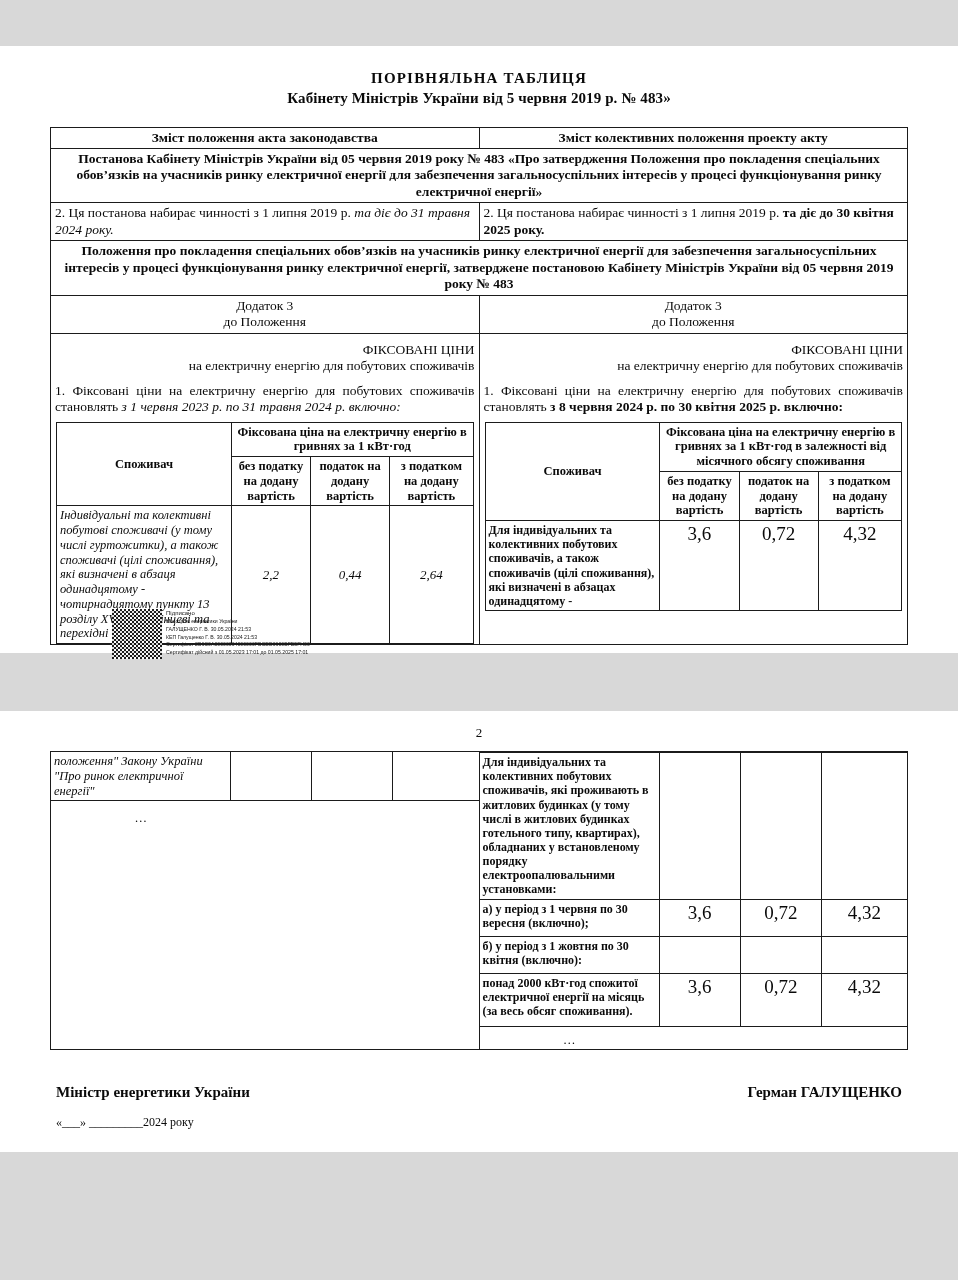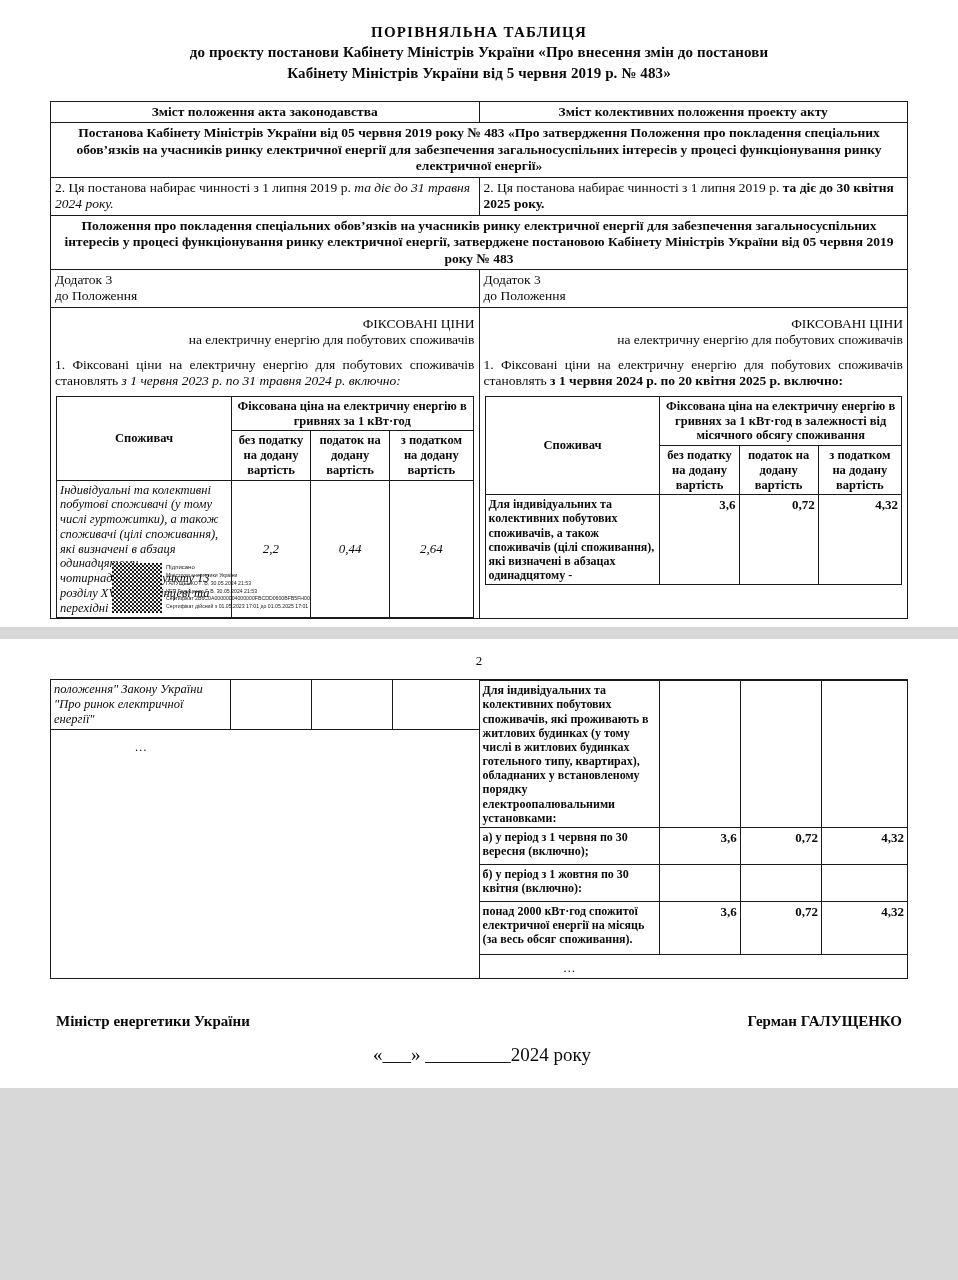"ПОРІВНЯЛЬНА ТАБЛИЦЯ" .page { margin-top: none -> 46px }
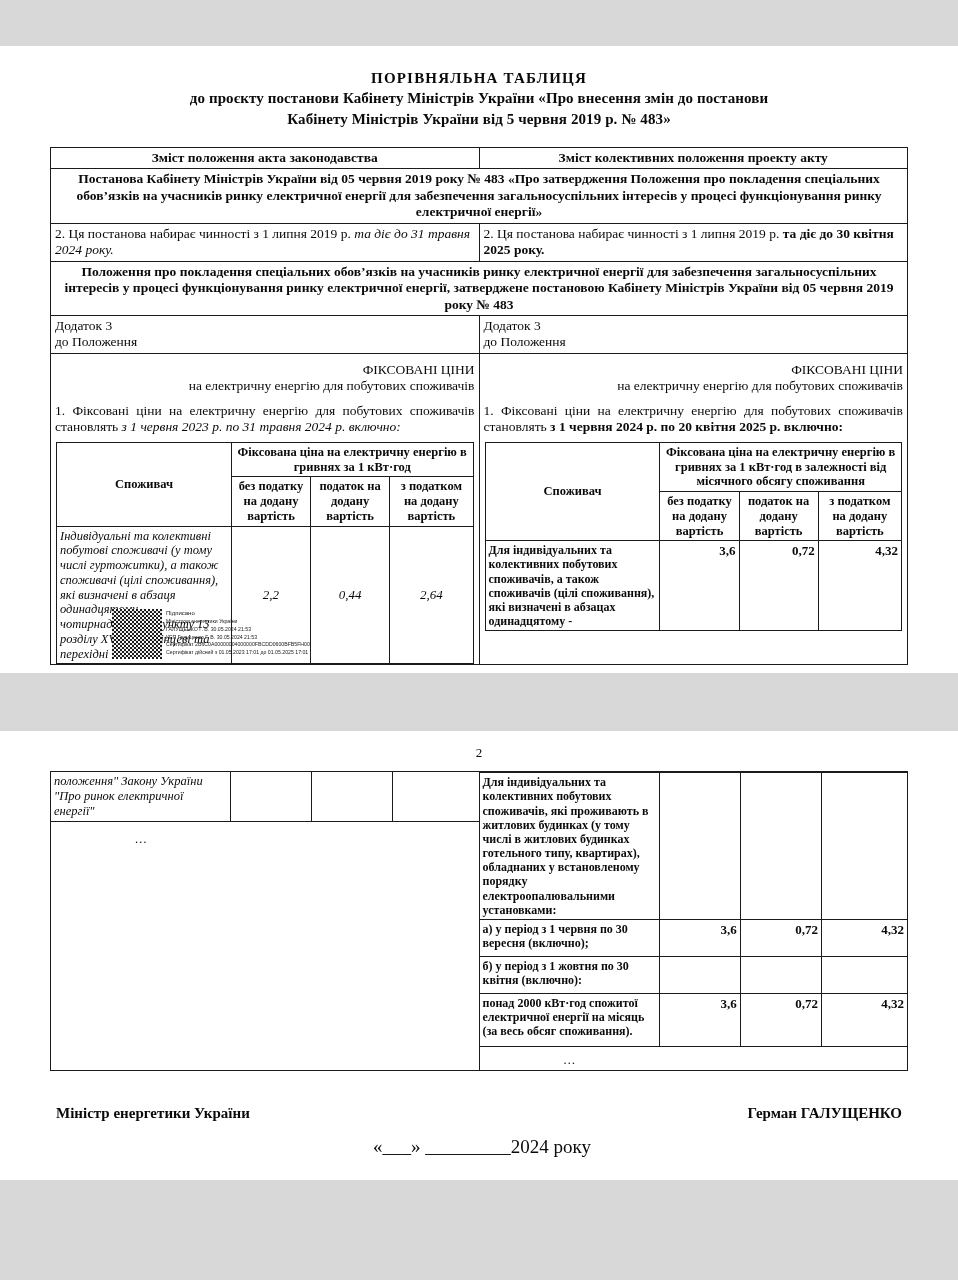"до проєкту постанови Кабінету Міністрів" div { html: <div>до проєкту постанови Кабінету Міністрів України «Про внесення змін до постанови</div> -> none }
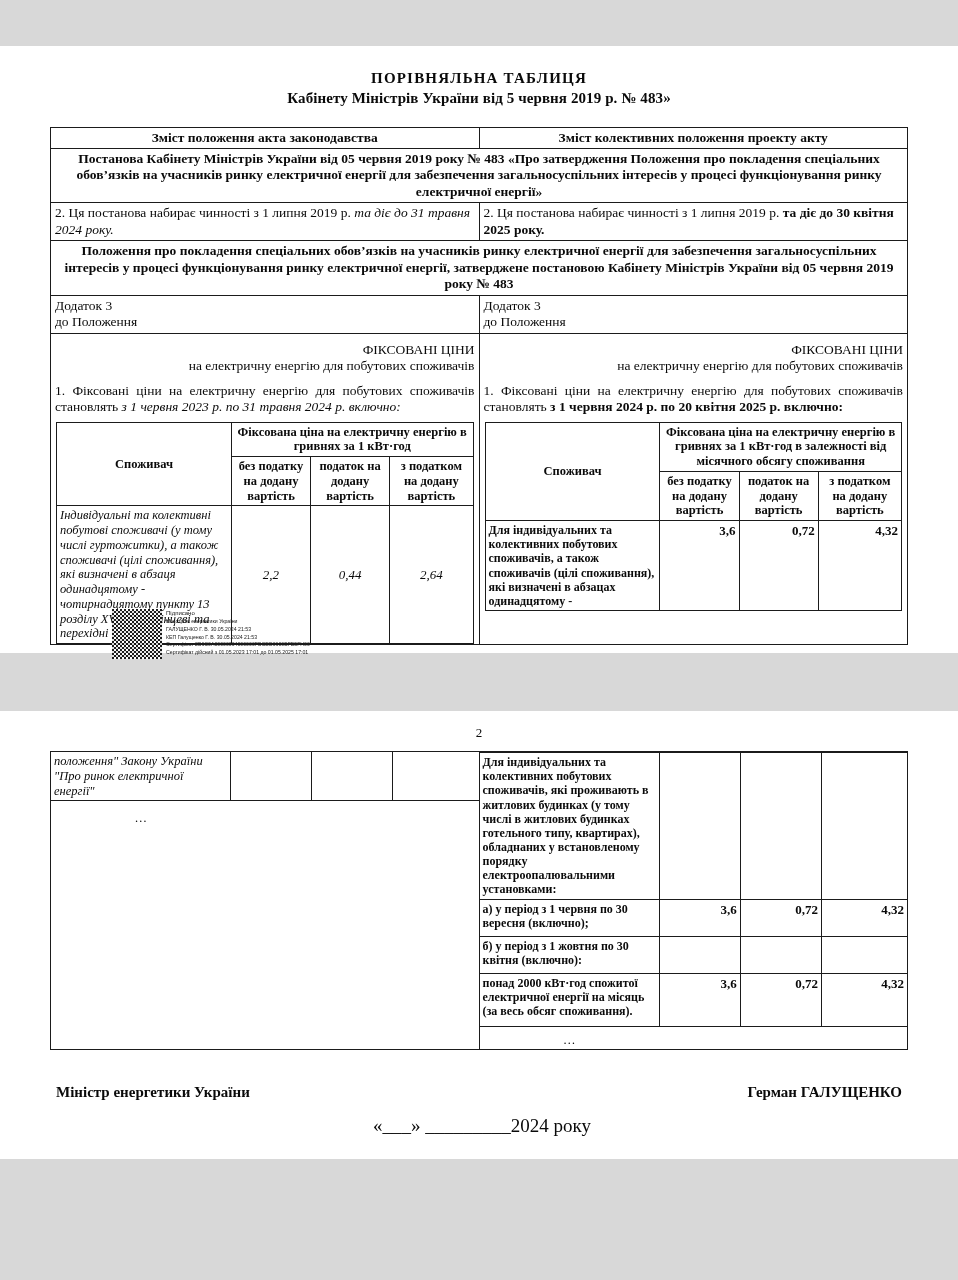"Додаток 3" .dod { text-align: left -> center }
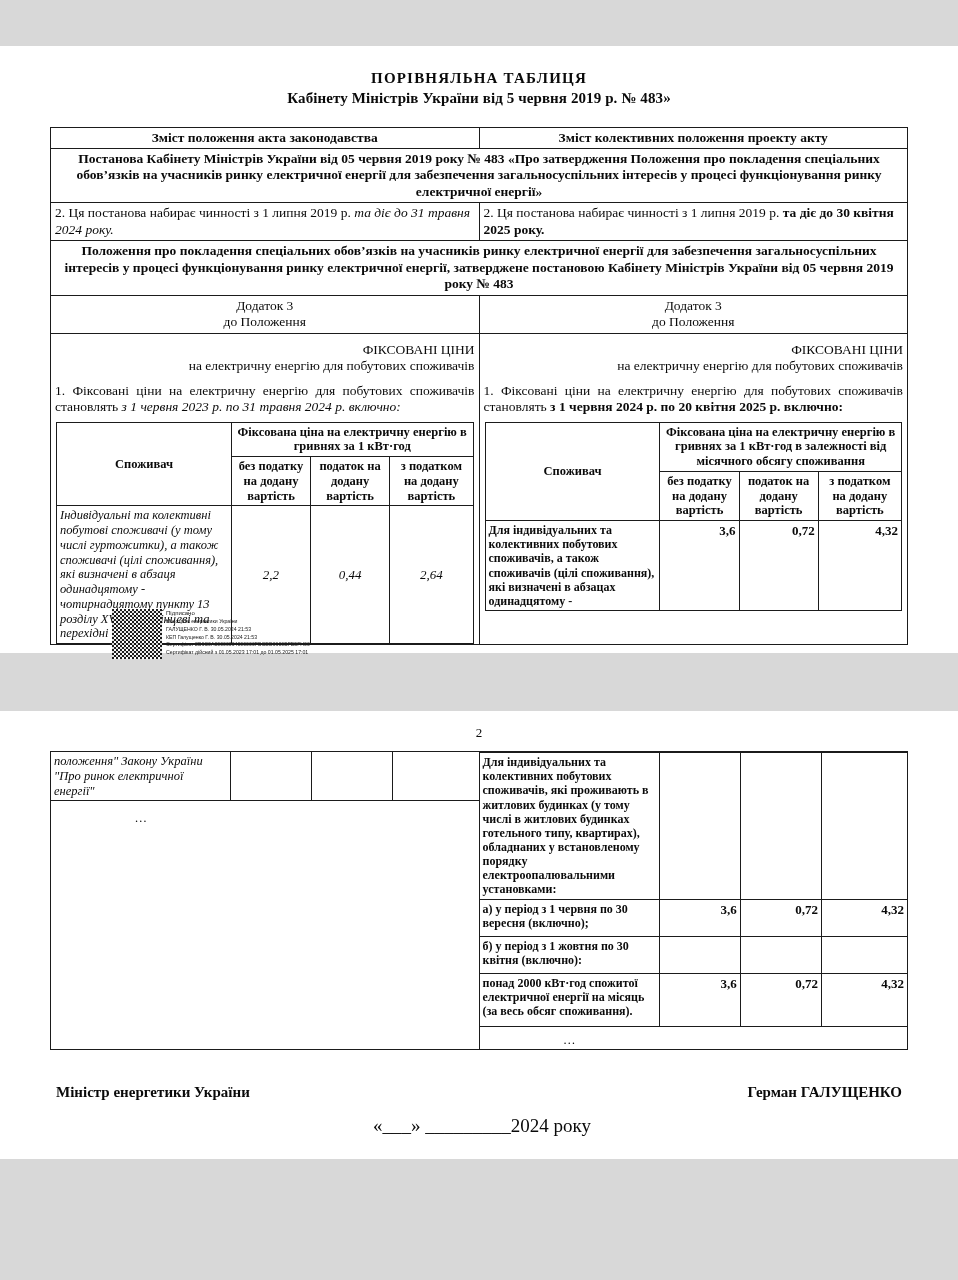"з 1 червня 2024 р." span.bold { text: 1 червня 2024 р. по 20 -> 8 червня 2024 р. по 30 }
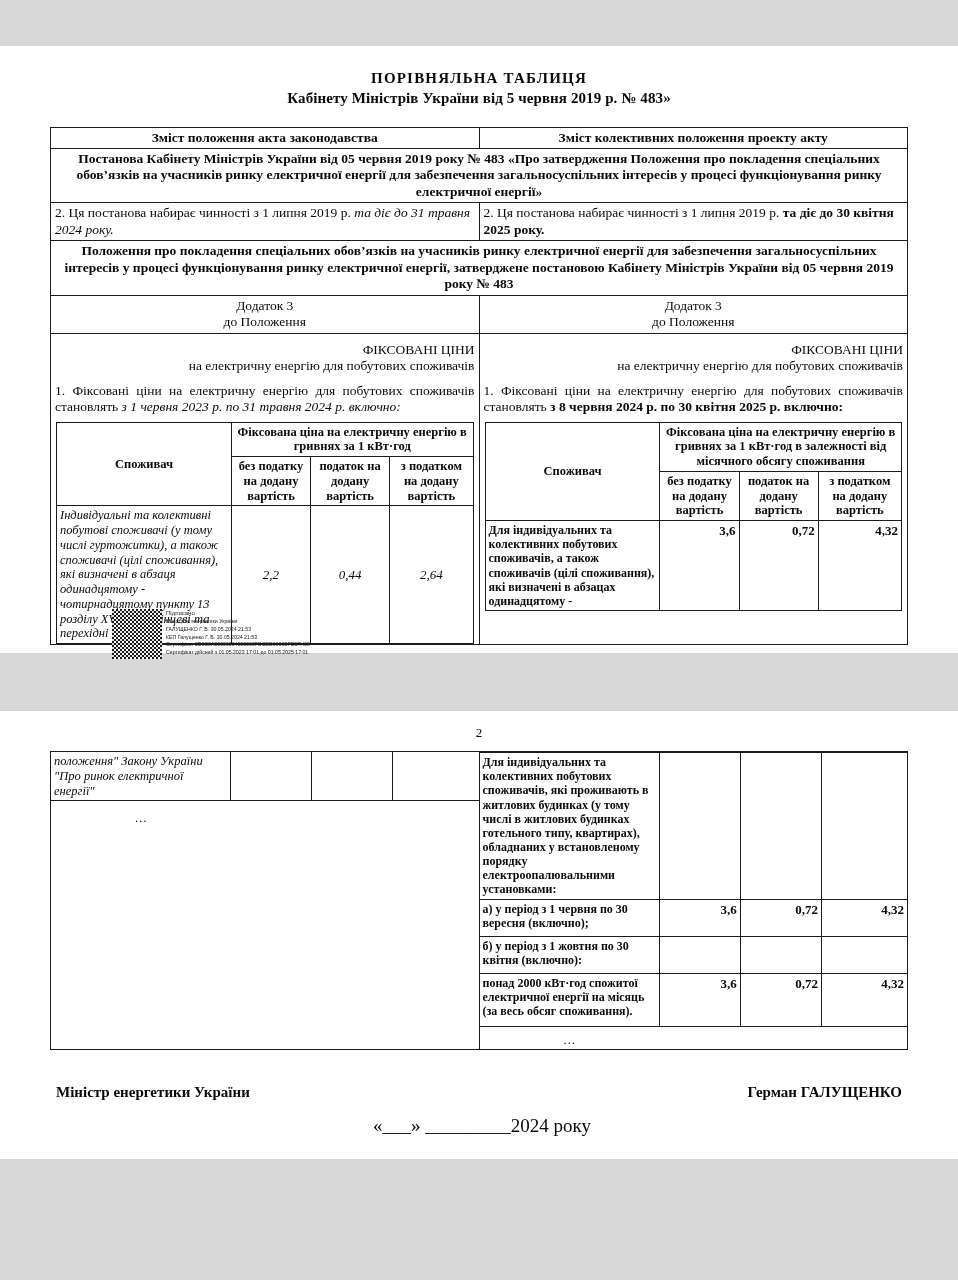"3,6" table.inner td.numb { font-size: 13px -> 19px; font-weight: bold -> normal; text-align: right -> center }
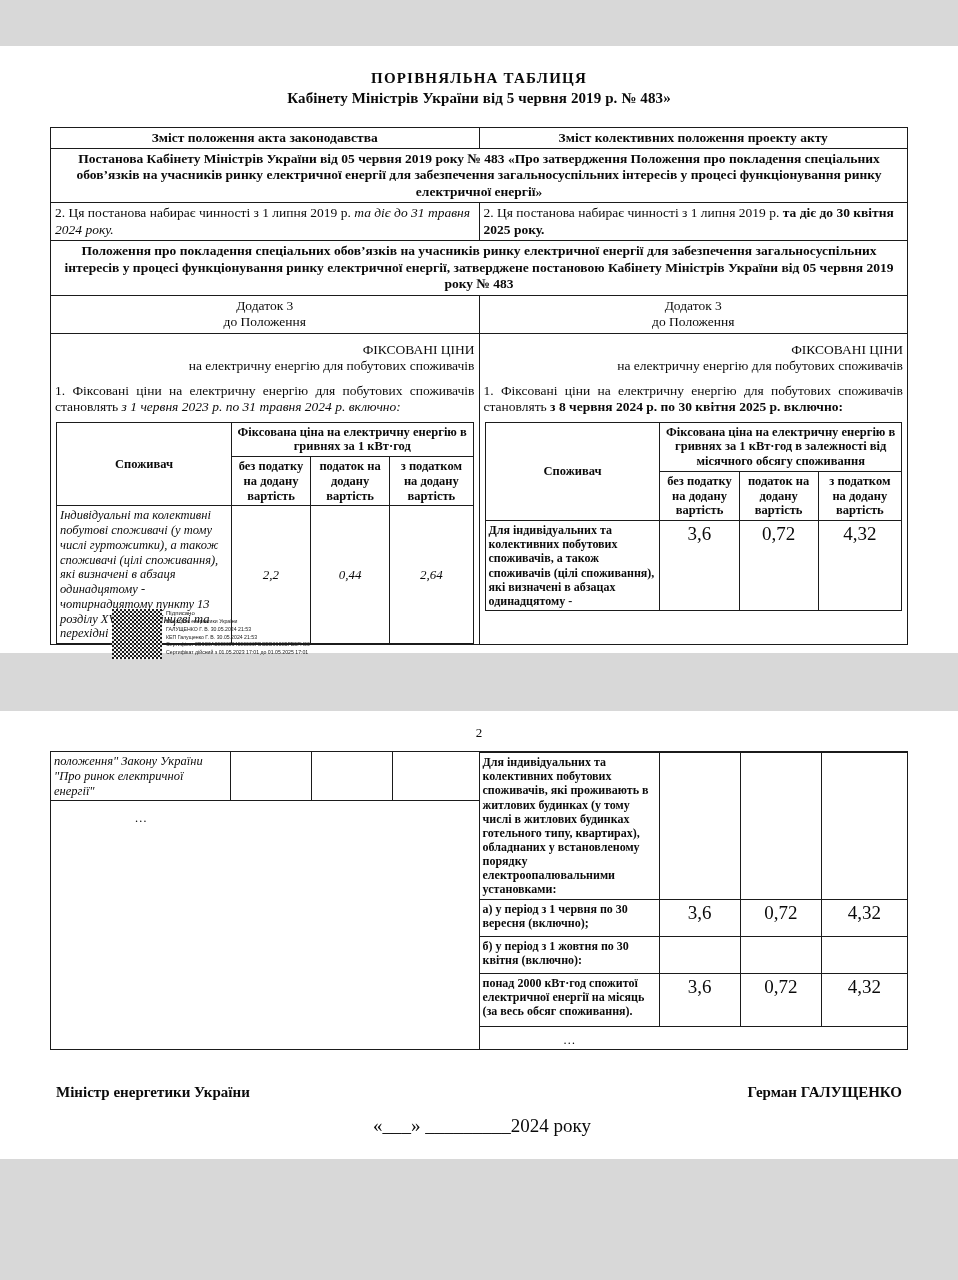"«___» _________2024 року" .datestamp { font-size: 19px -> 12px; text-align: center -> none }
